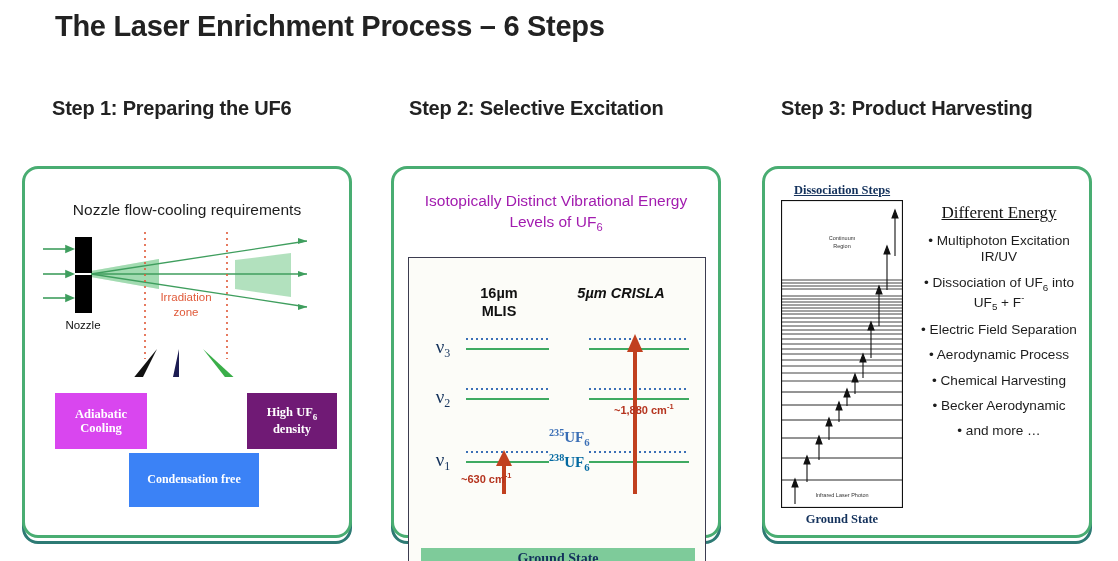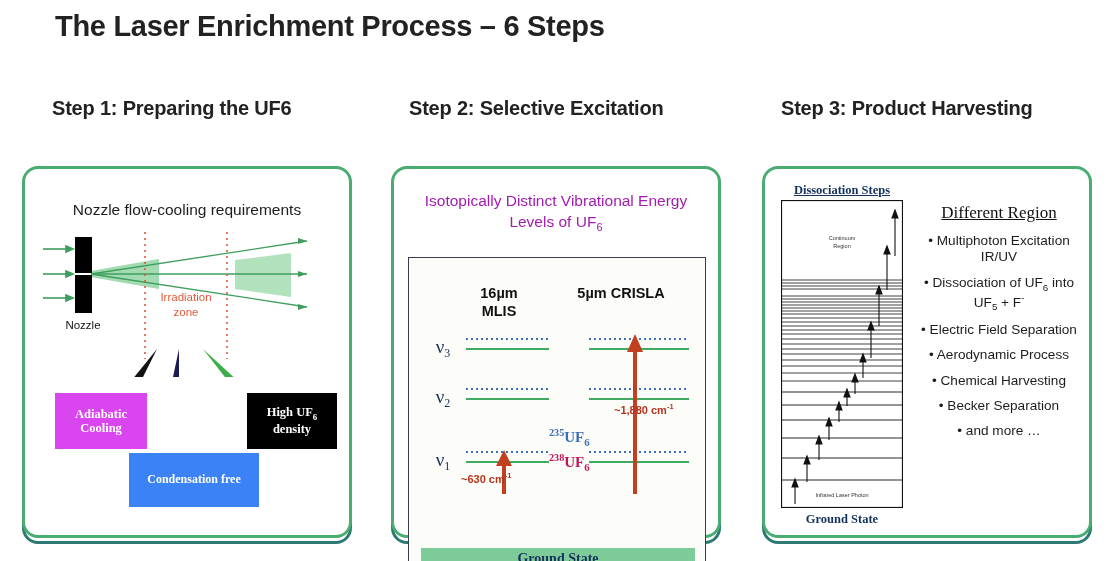"Different Region" div { text: Region -> Energy }
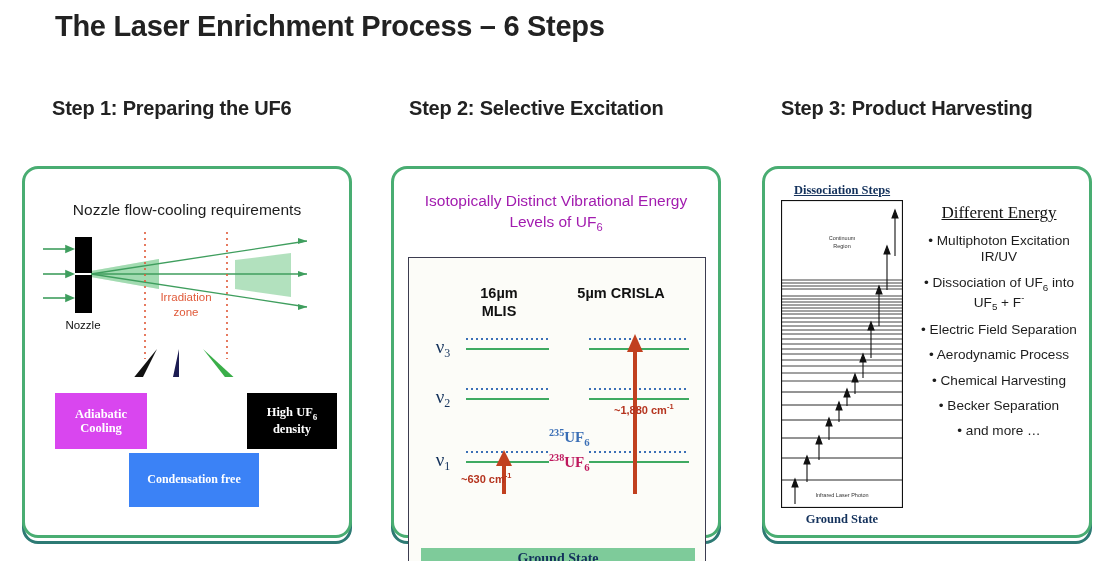"5µm CRISLA" #p2-col-head-right { font-style: none -> italic }
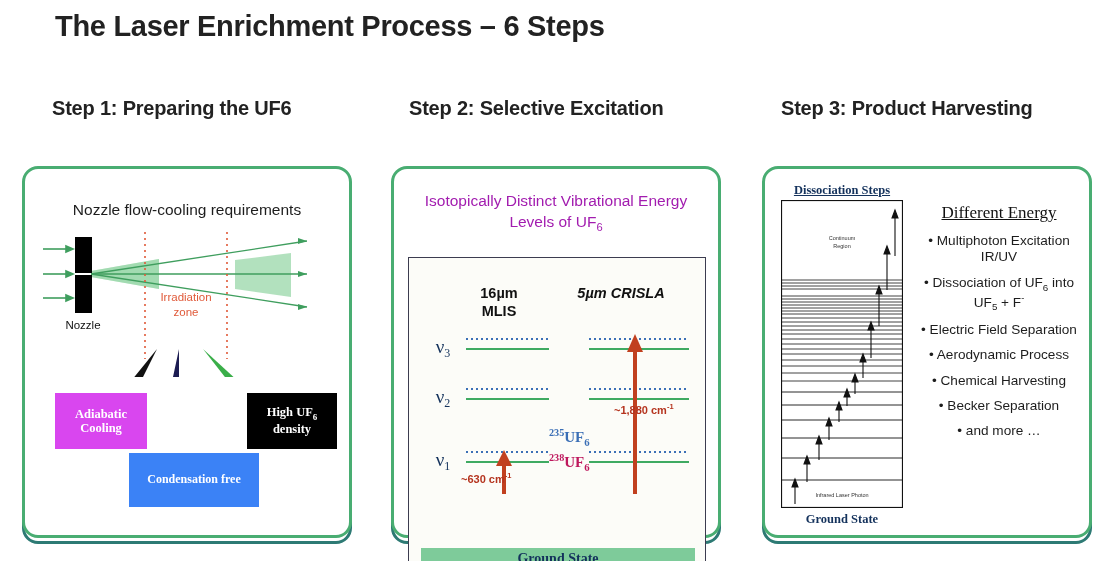"High UF6" #callout-density { background: #000000 -> #701a75 }
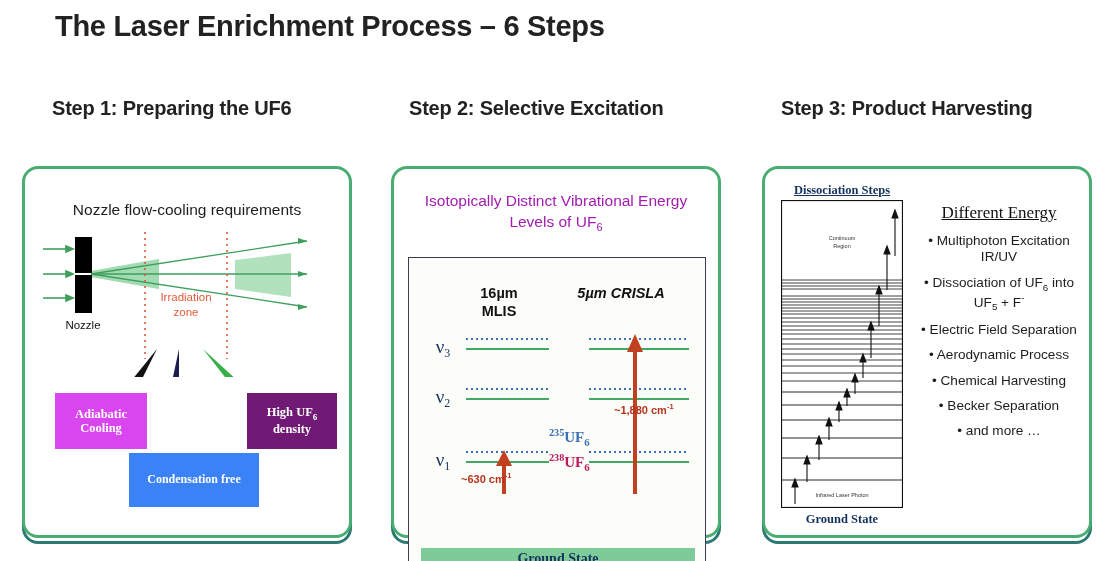"• Becker Separation" div.method-item { text: Separation -> Aerodynamic }
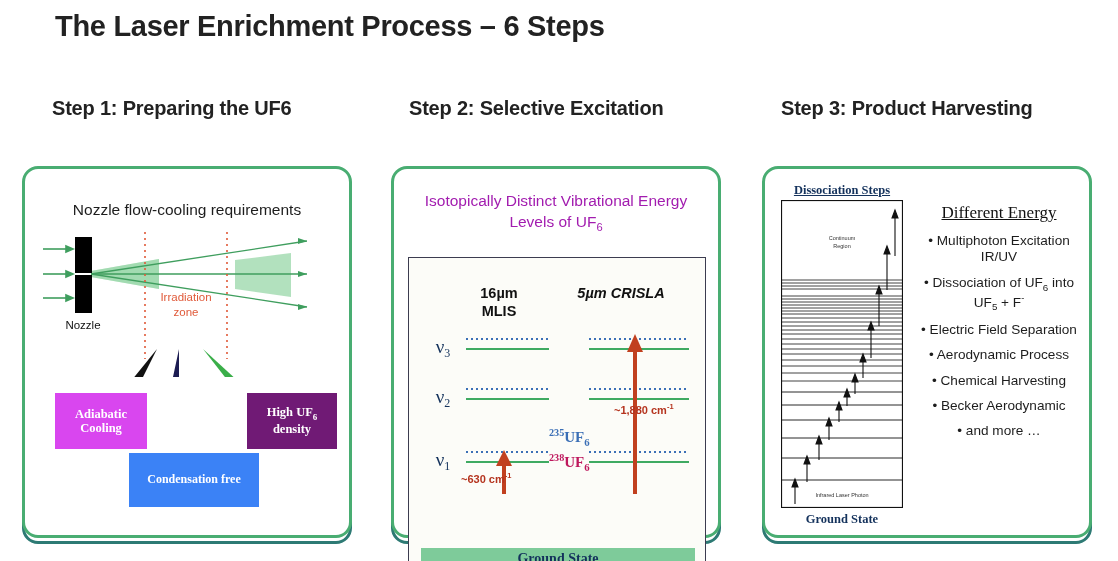"238UF6" #iso-238 { color: #be185d -> #0369a1 }
